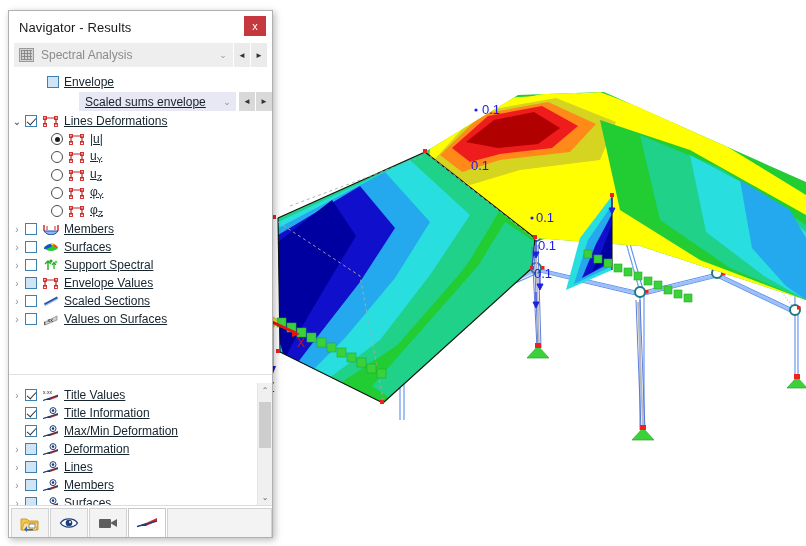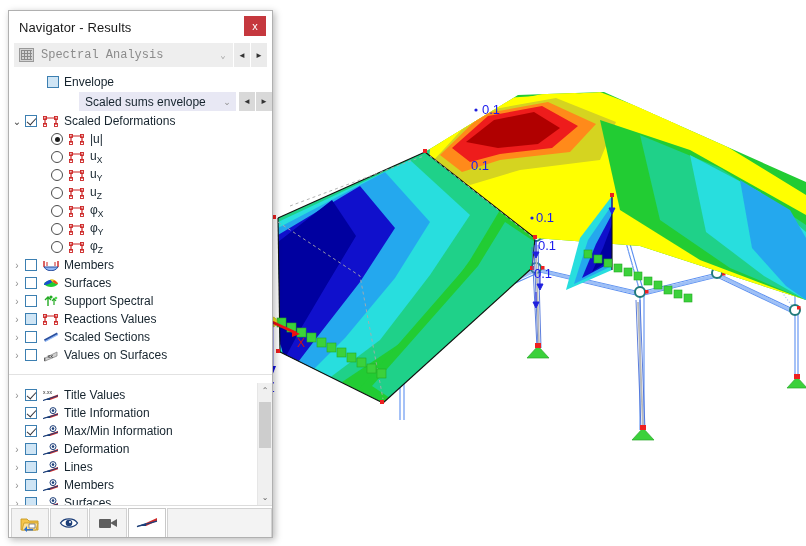"Spectral Analysis" .combo-main { font-family: Liberation Mono, monospace -> none }
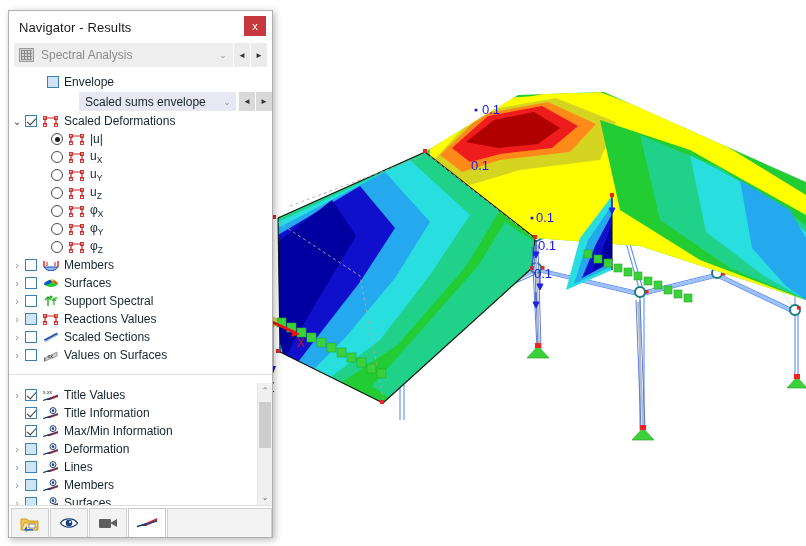"Envelope" .lbl { text-decoration: none -> underline }
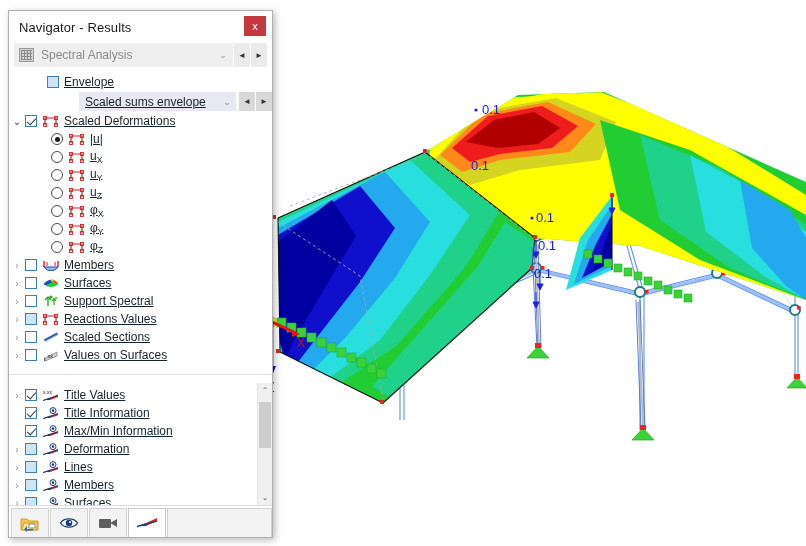"Scaled Deformations" span.lbl { text: Scaled -> Lines }
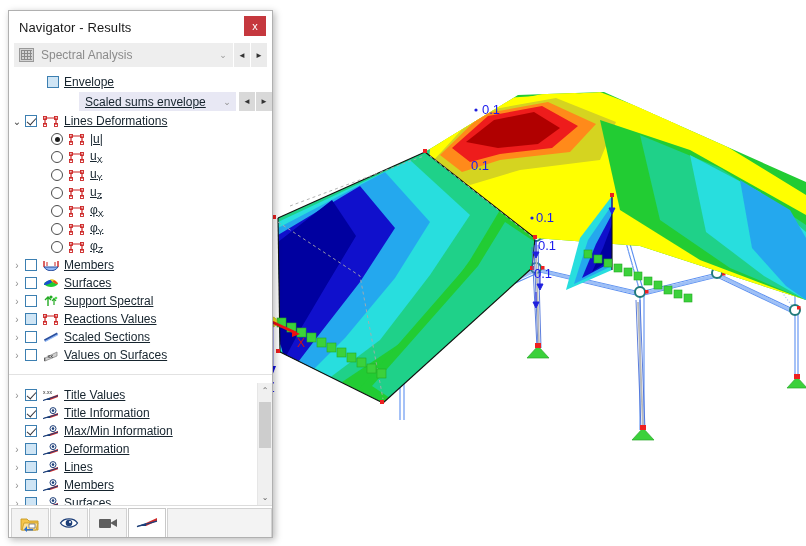"uX" div.row { html: <div> <span></span> <span> <svg> <path></path> <rect></rect> <rect></rect> <rect></rect> <rect></rect> </svg> </span> <span>u<sub>X</sub></span> </div> -> none }
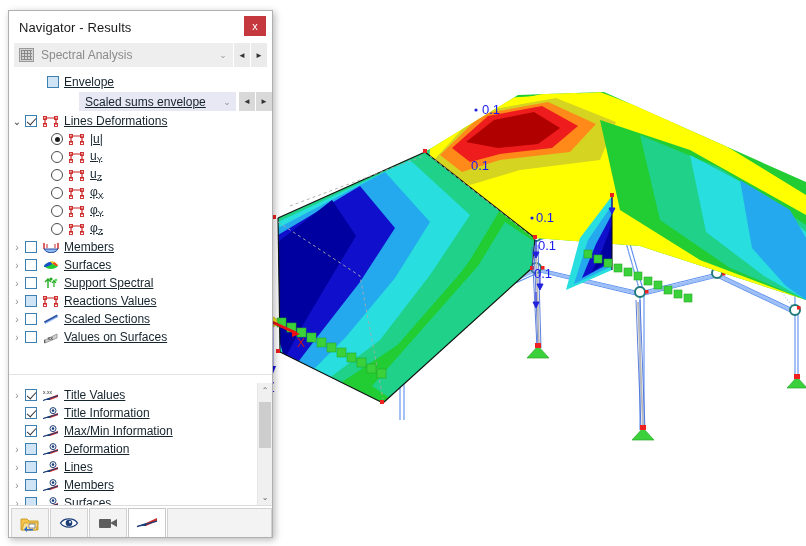"φX" div.row { html: <div> <span></span> <span> <svg> <path></path> <rect></rect> <rect></rect> <rect></rect> <rect></rect> </svg> </span> <span>φ<sub>X</sub></span> </div> -> none }
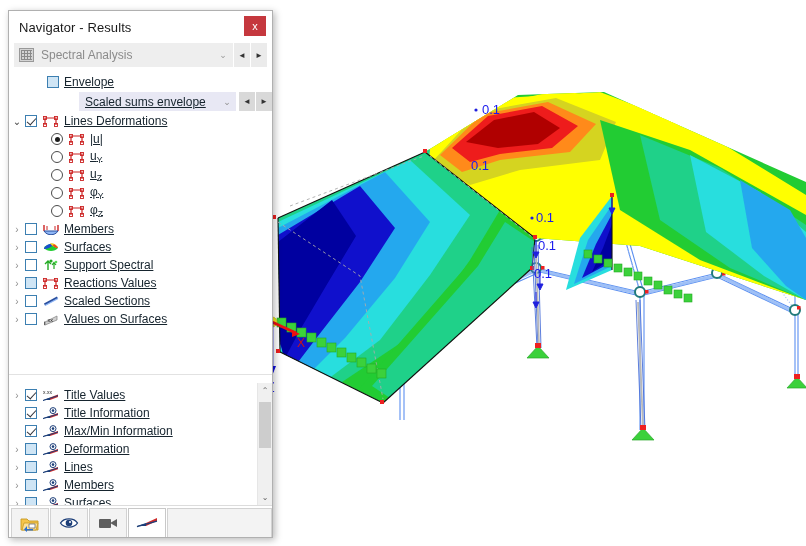"Reactions Values" span.lbl { text: Reactions -> Envelope }
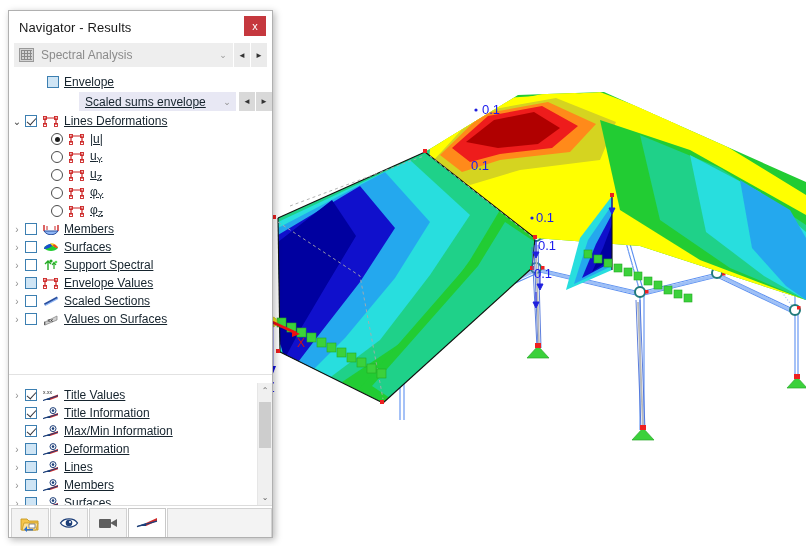"Max/Min Information" span.lbl { text: Information -> Deformation }
